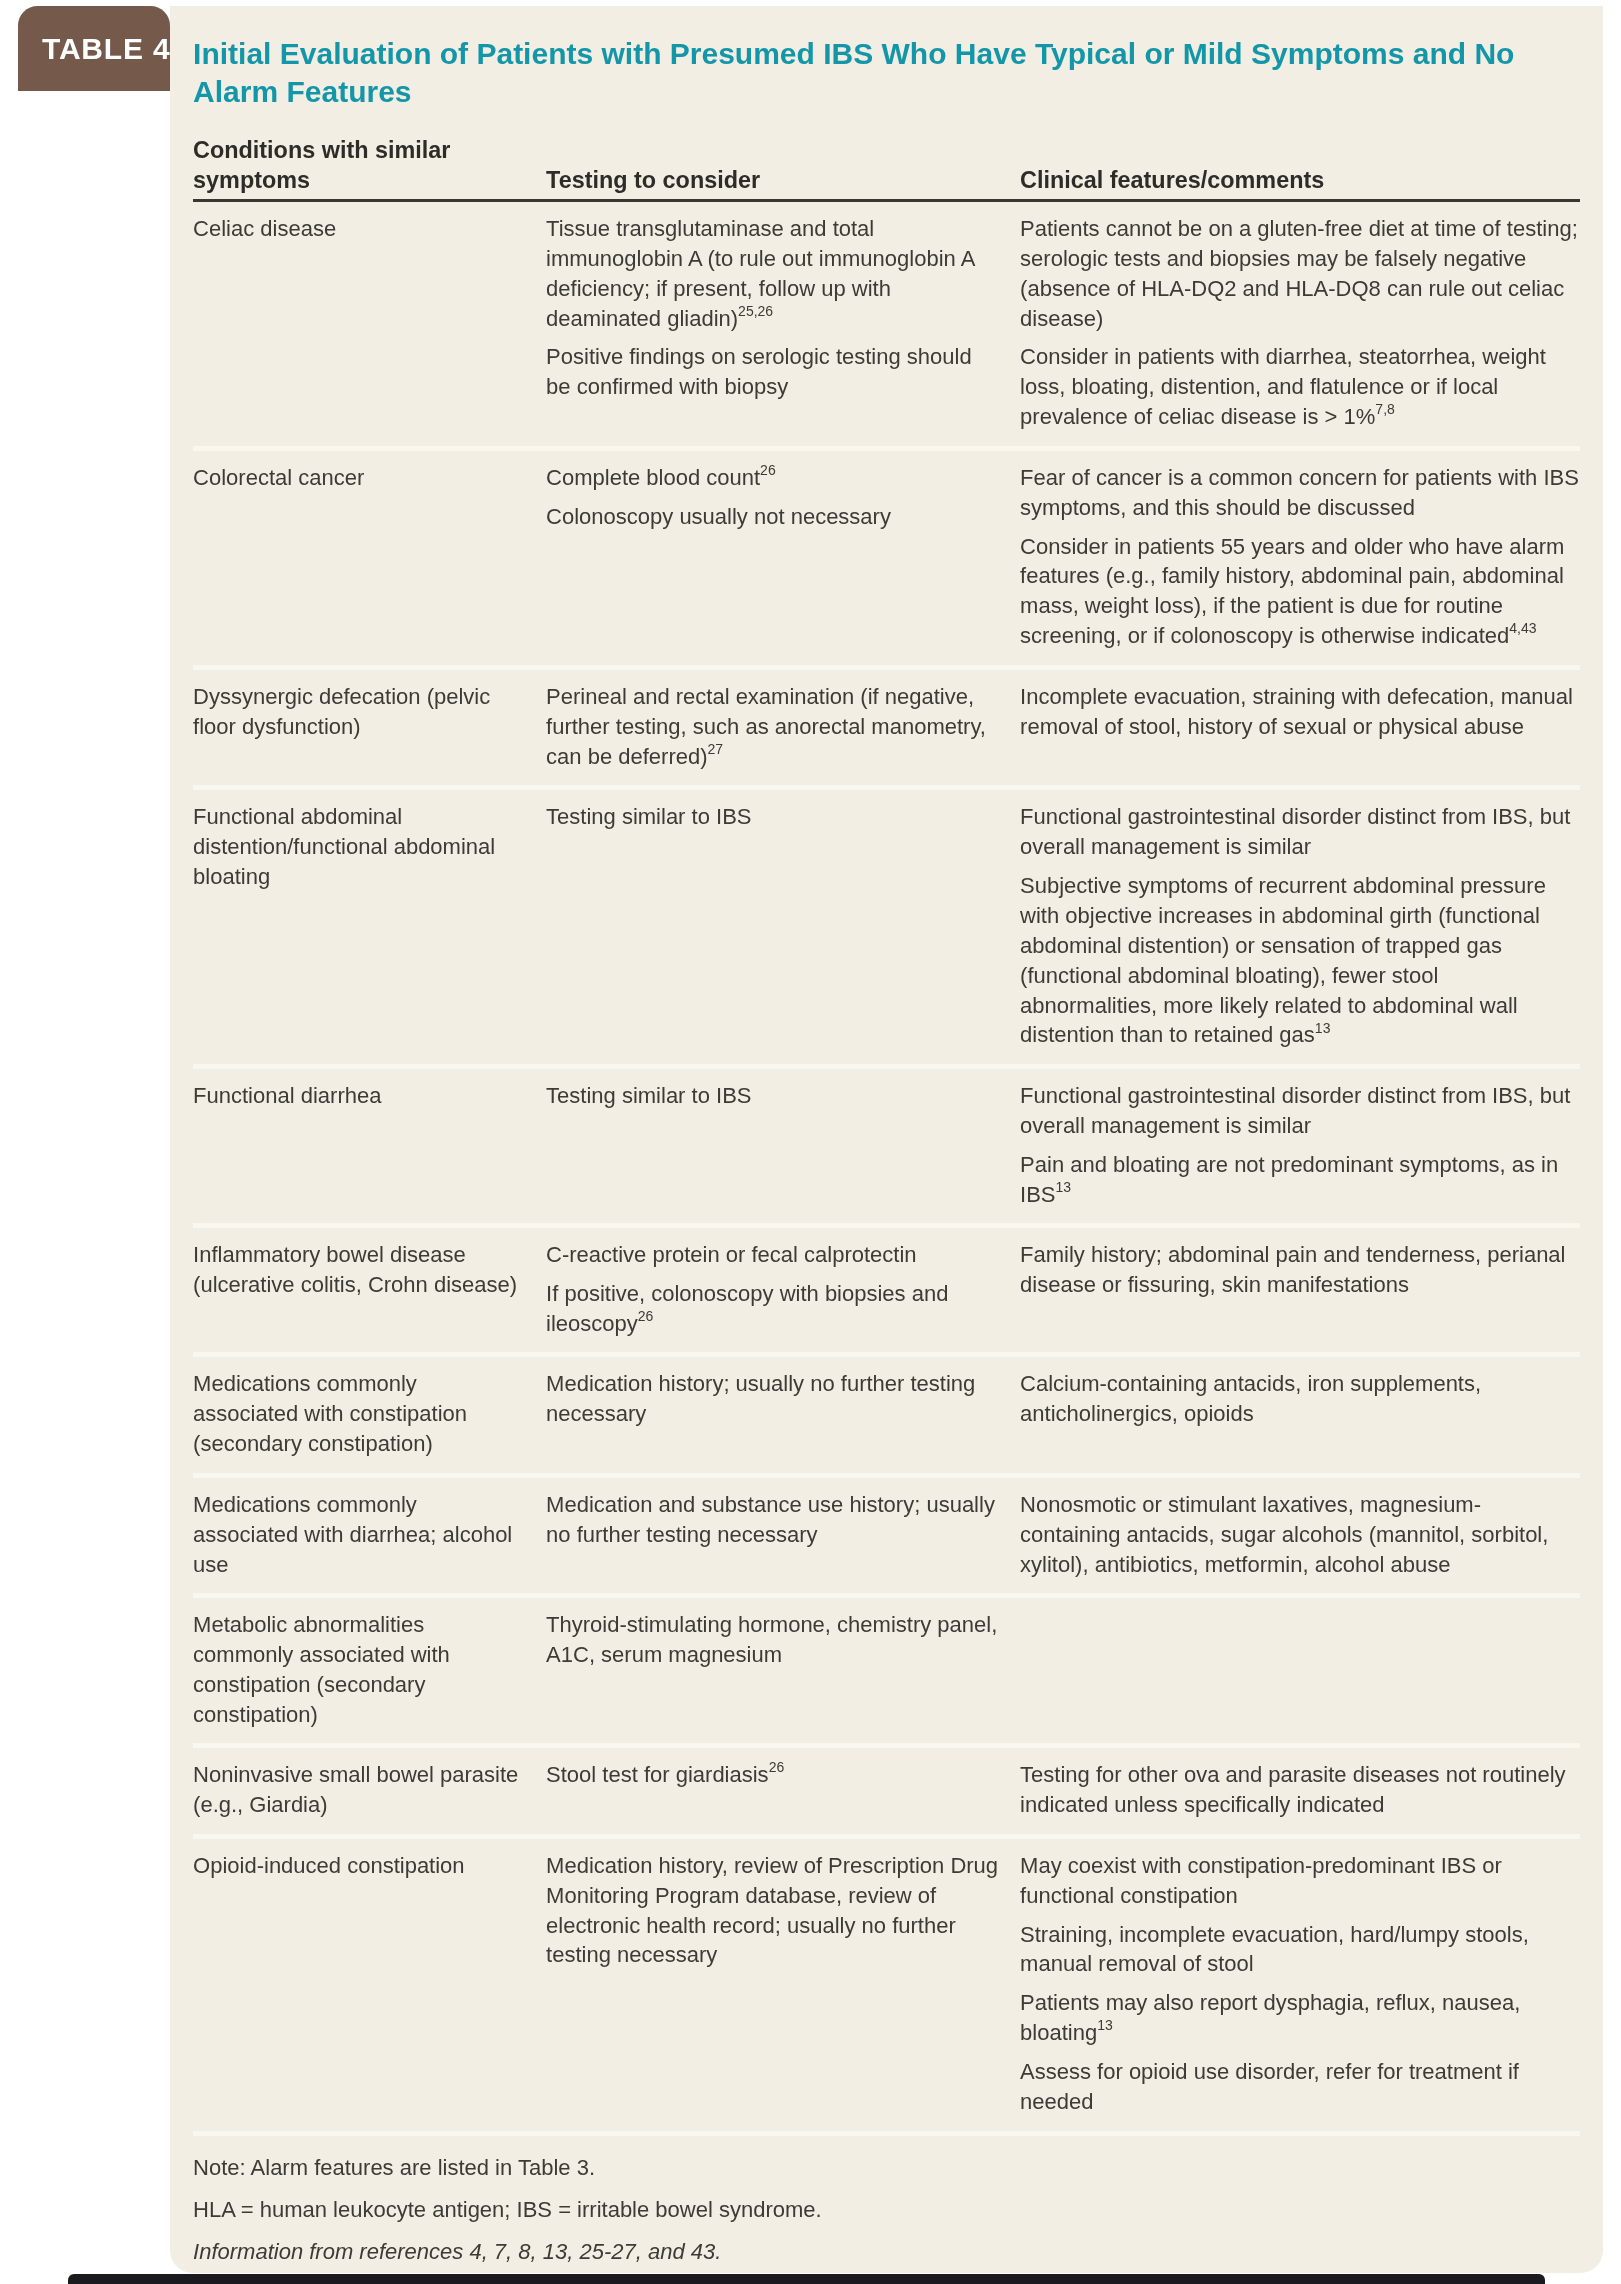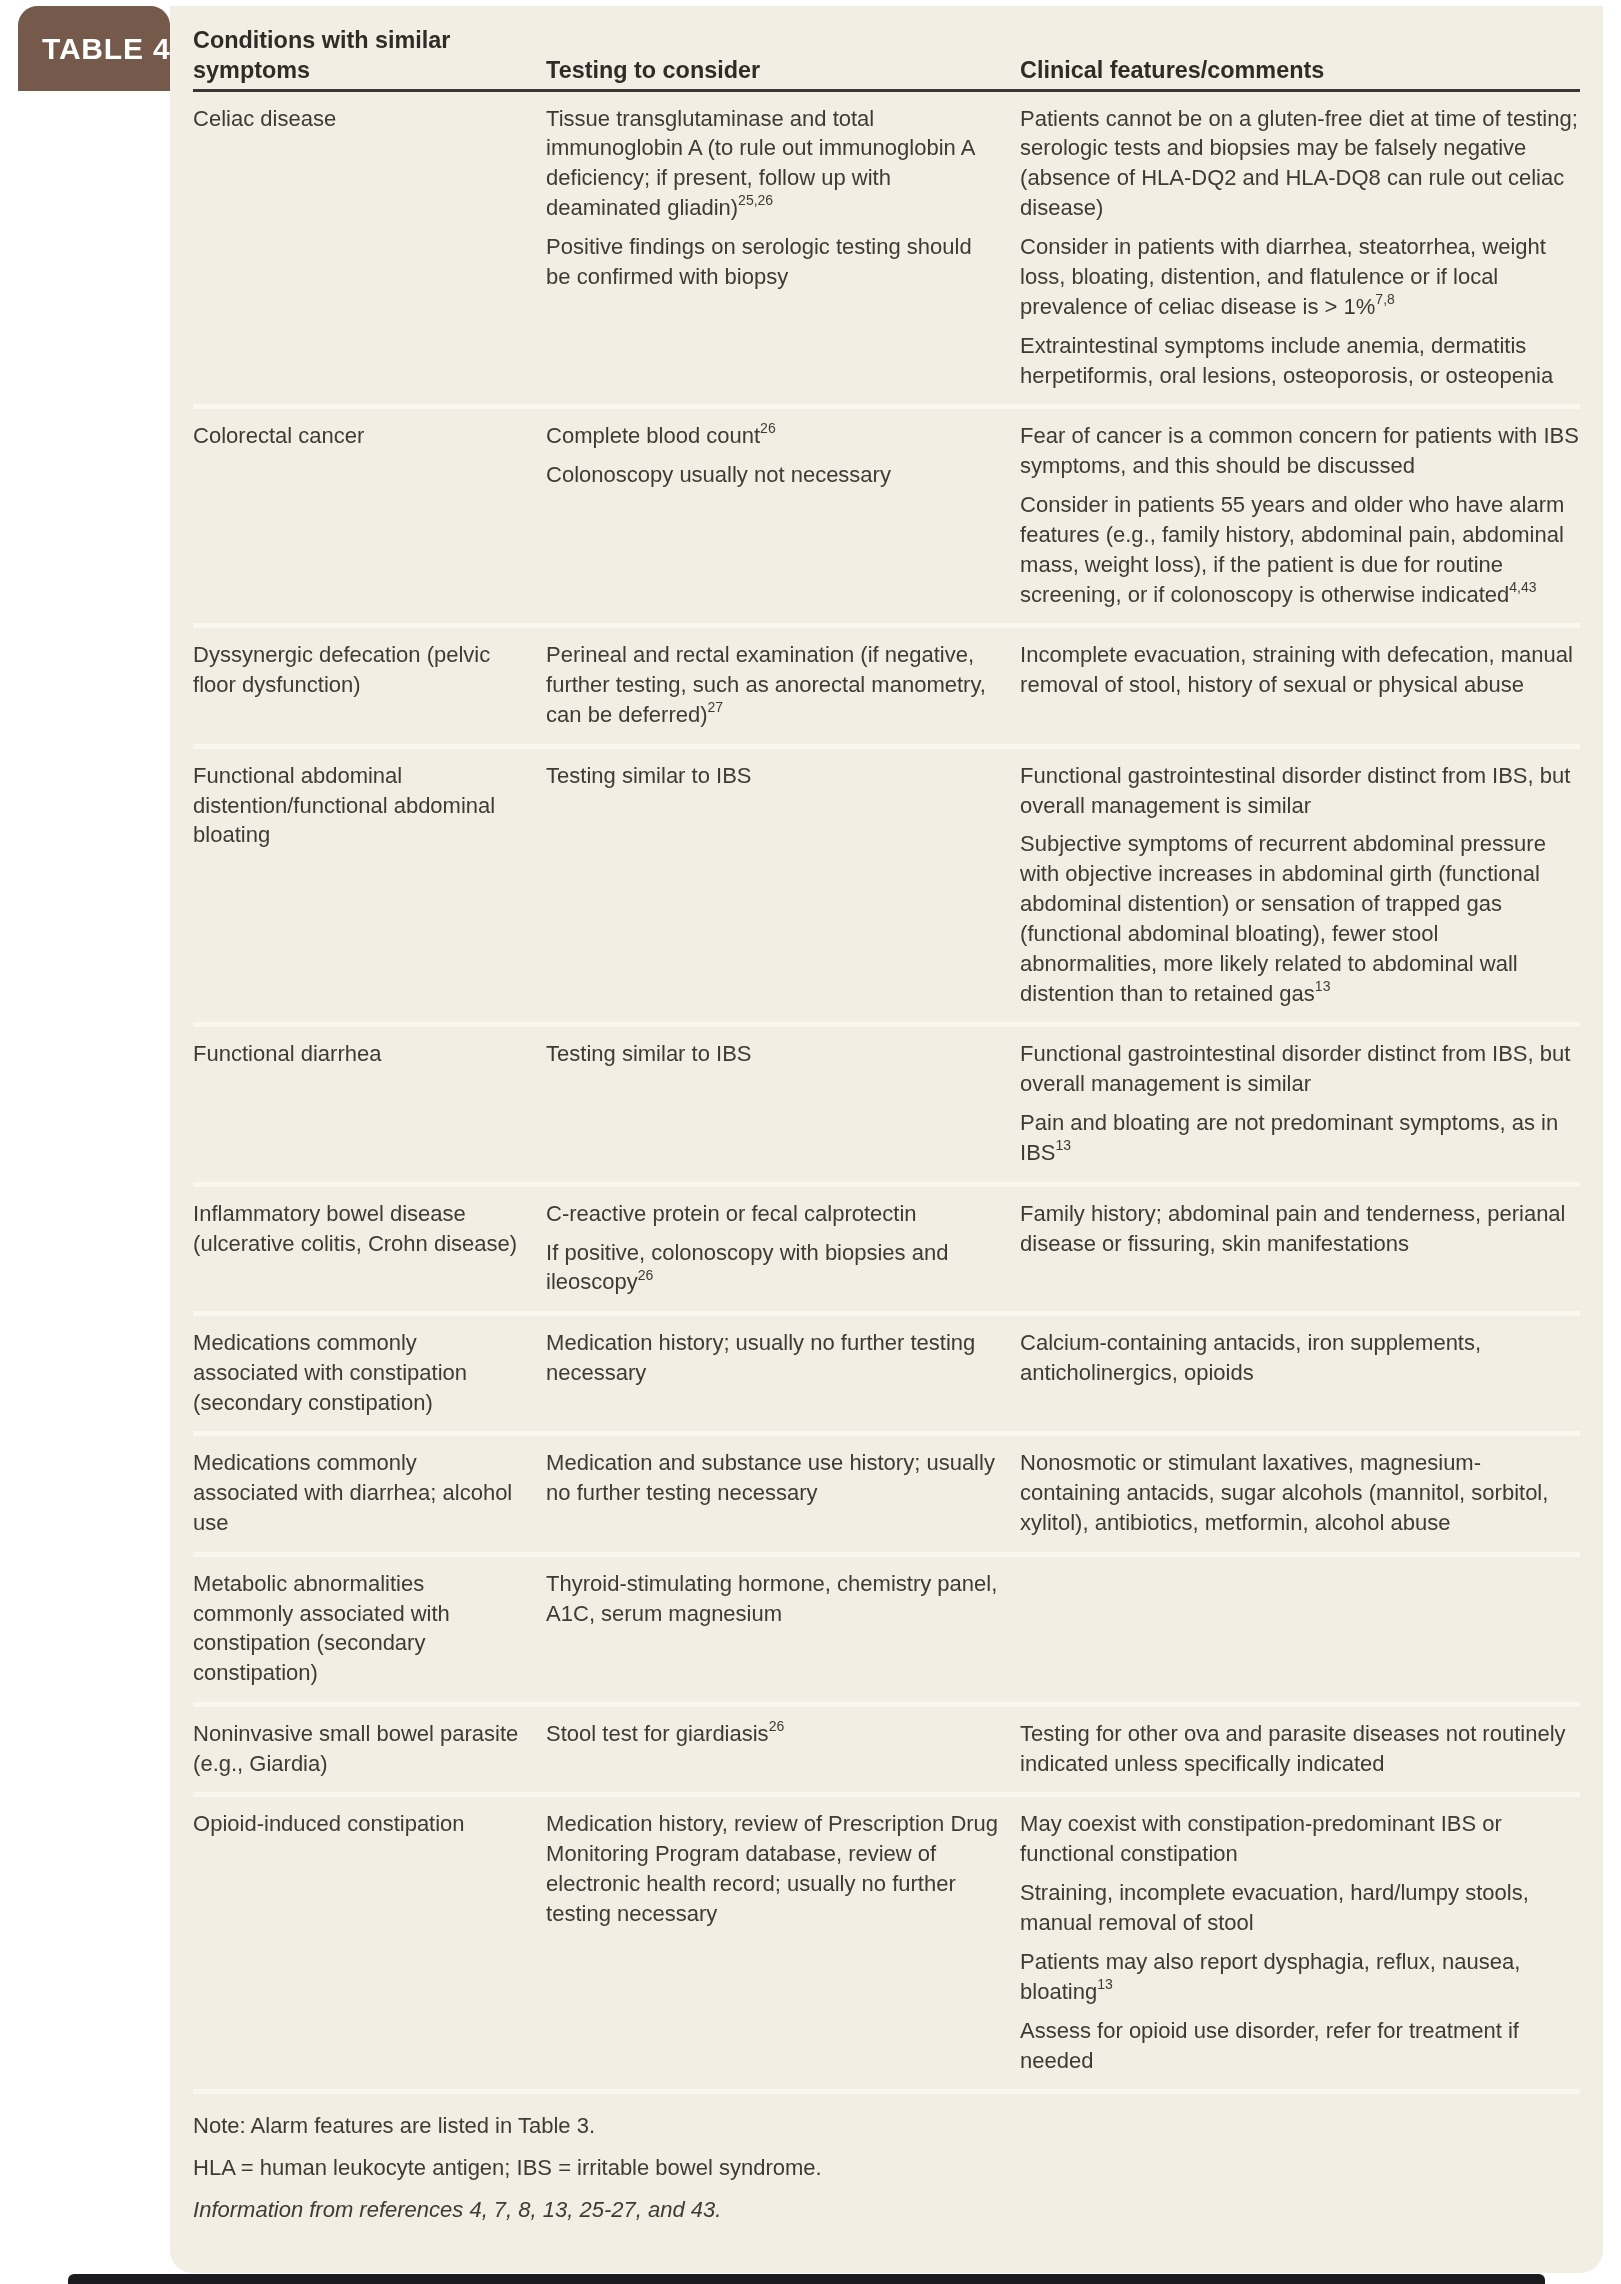"Initial Evaluation of Patients with" div.table-title { html: none -> <div>Initial Evaluation of Patients with Presumed IBS Who Have Typical or Mild Symptoms and No Alarm Features</div> }
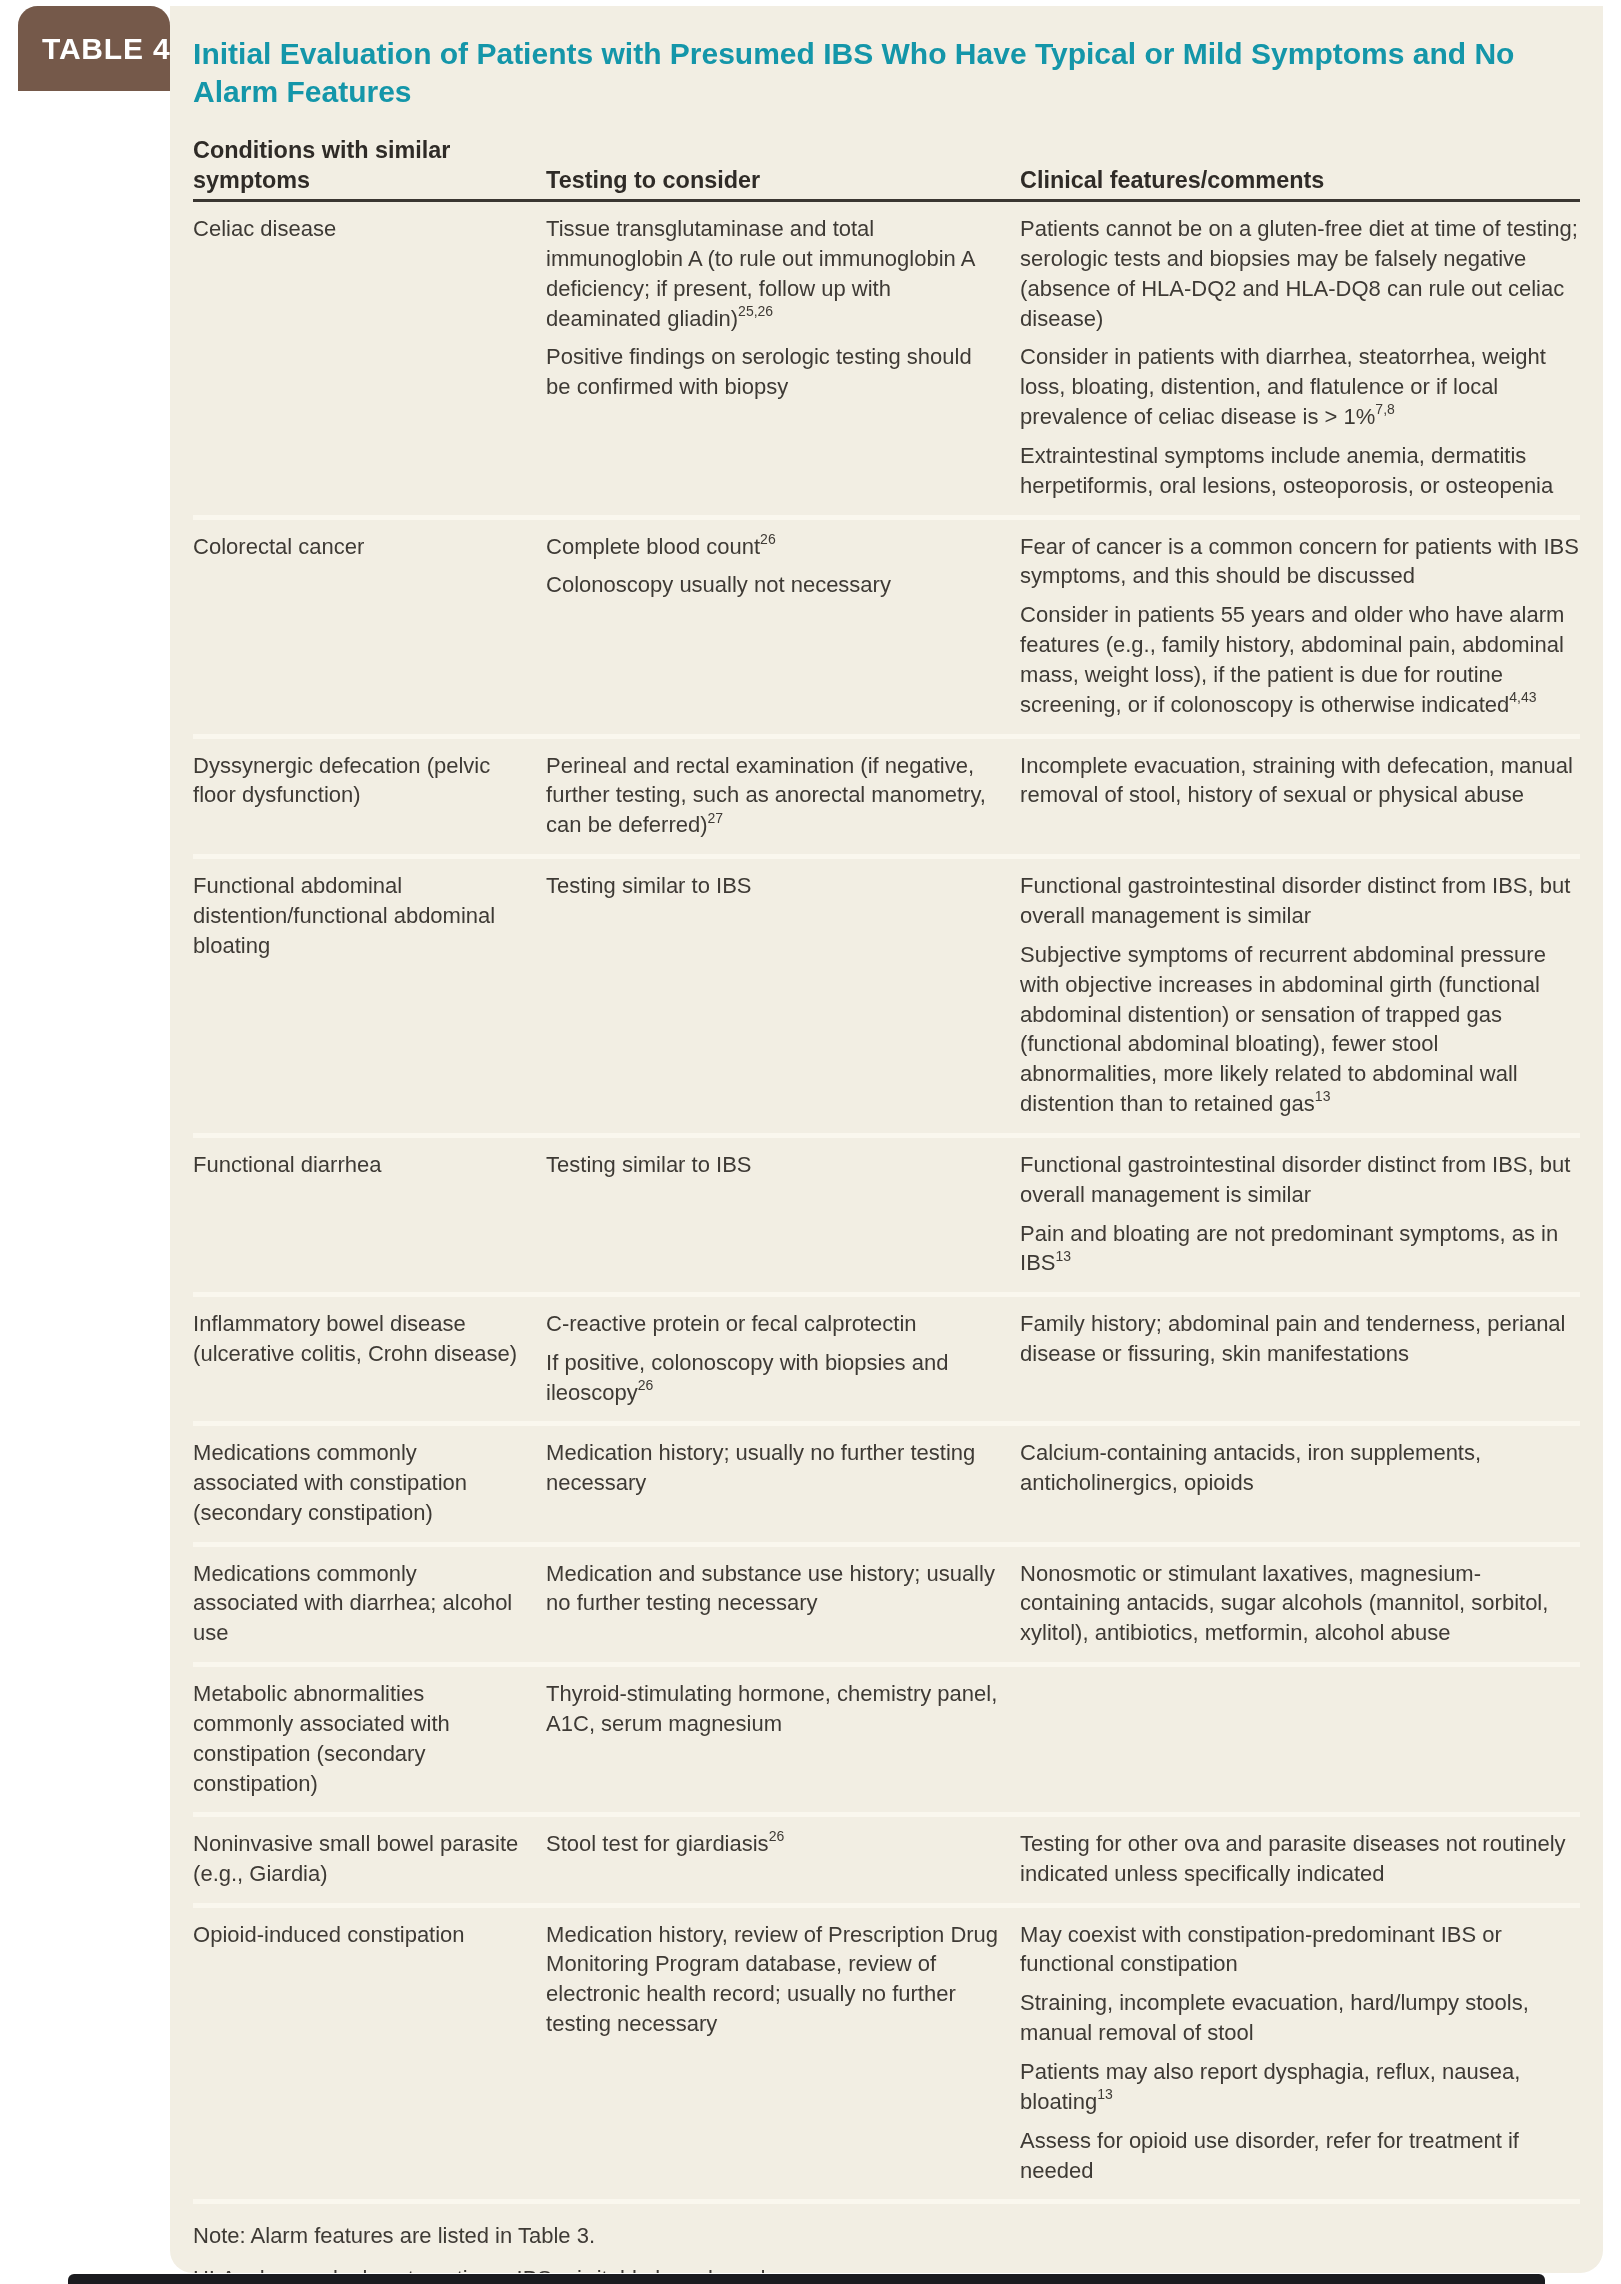"Extraintestinal symptoms include anemia," p { html: <p>Extraintestinal symptoms include anemia, dermatitis herpetiformis, oral lesions, osteoporosis, or osteopenia</p> -> none }
